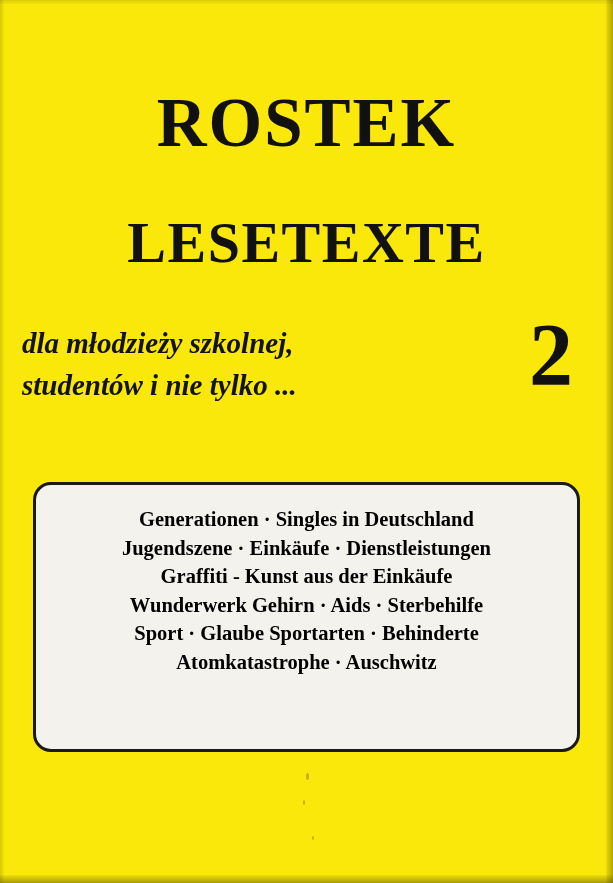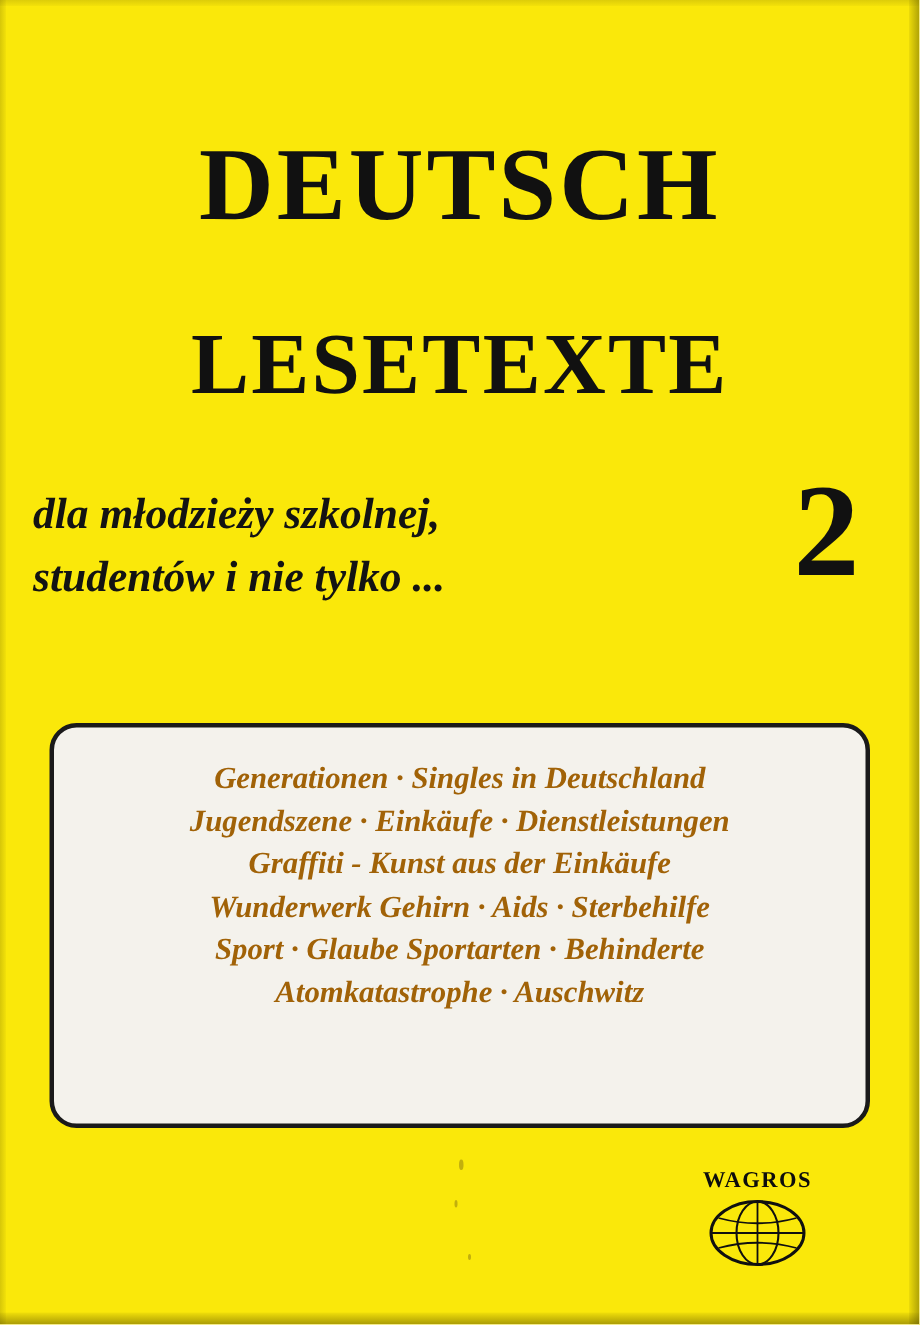"DEUTSCH" div.title-1 { text: DEUTSCH -> ROSTEK }
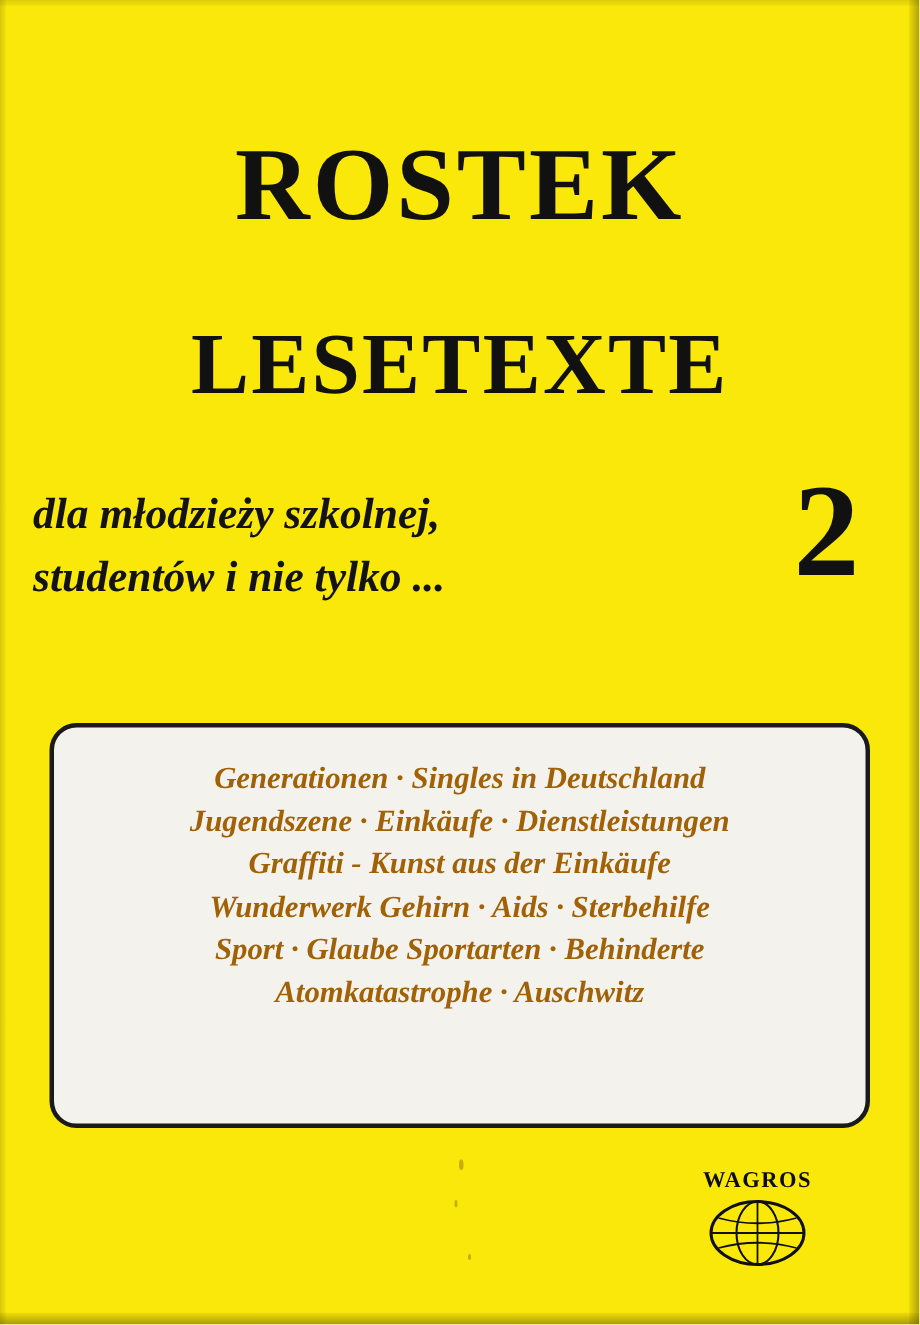"Generationen · Singles in Deutschland" .topics-list li { color: #a16207 -> #000000; font-style: italic -> none }
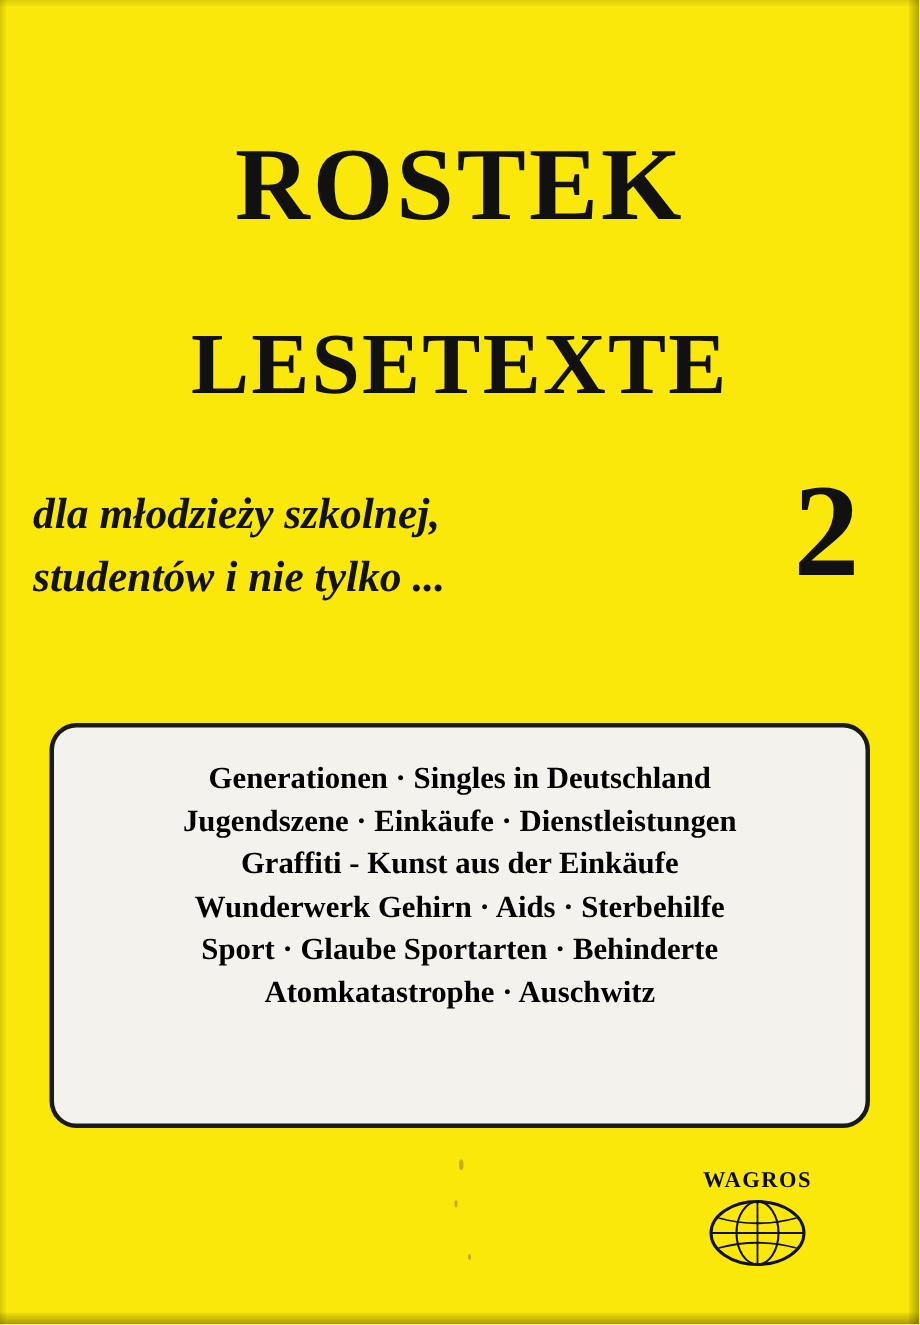"WAGROS" div.publisher { html: <div> <div>WAGROS</div> <span> <svg> <ellipse></ellipse> <ellipse></ellipse> <line></line> <path></path> <path></path> <line></line> </svg> </span> </div> -> none }
